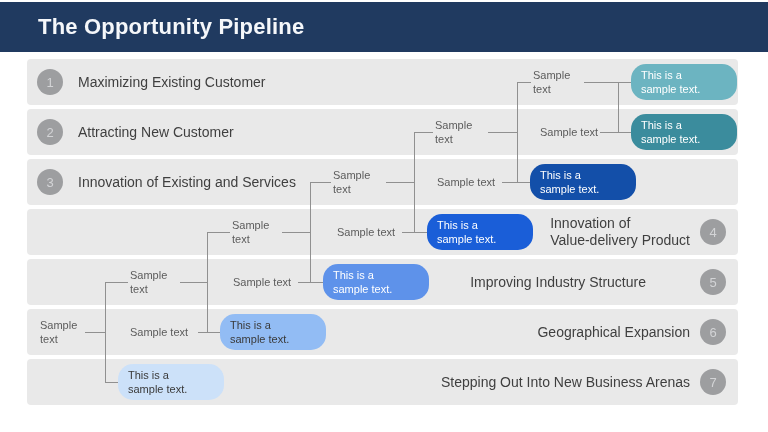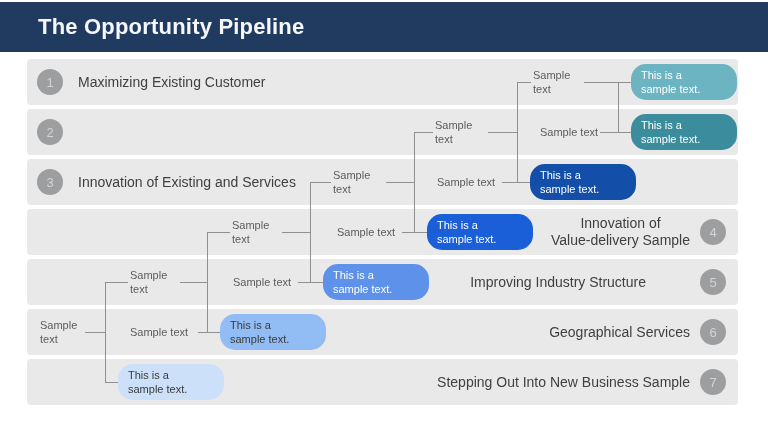"Attracting New Customer" div.rowlabel { html: none -> <div>Attracting New Customer</div> }
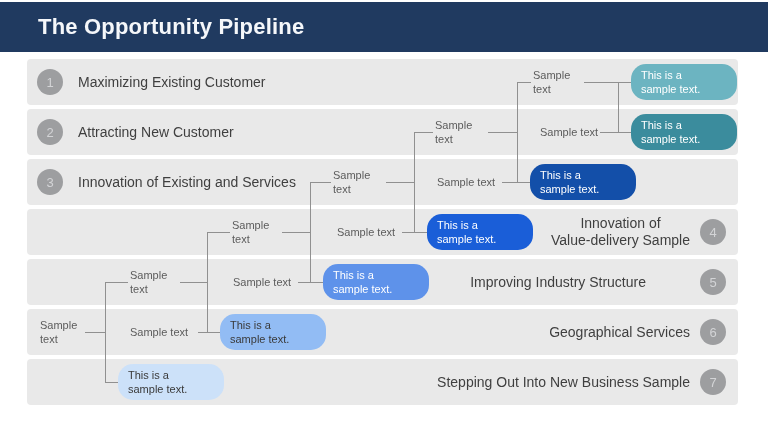"Innovation of" .rowlabel-r { text-align: center -> left }
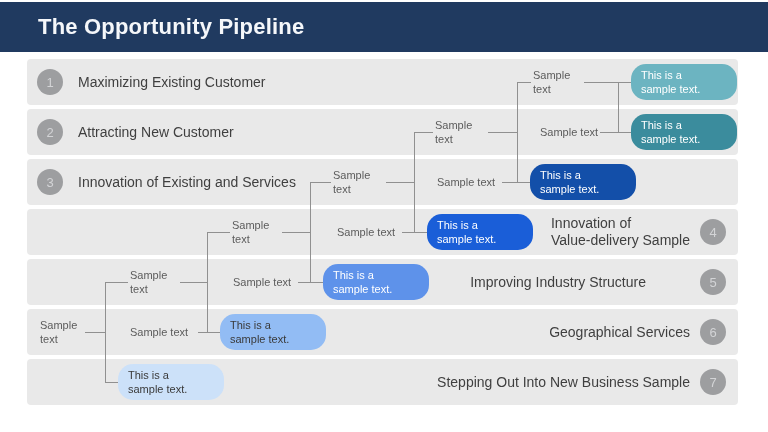"Value-delivery Sample" span { text: Sample -> Product }
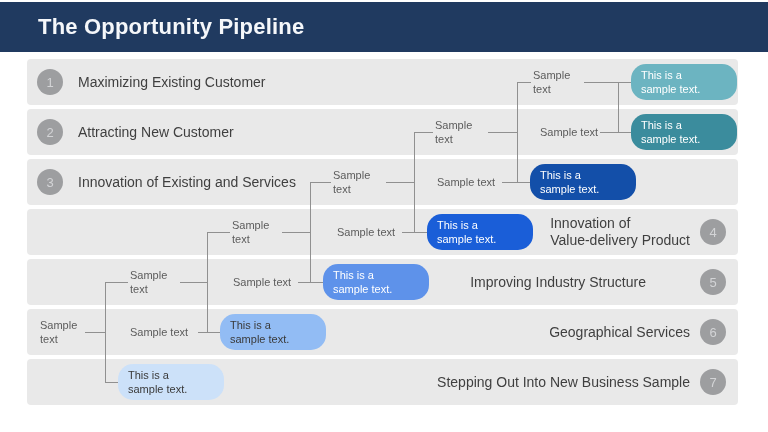"Geographical Services" div.rowlabel-r { text: Services -> Expansion }
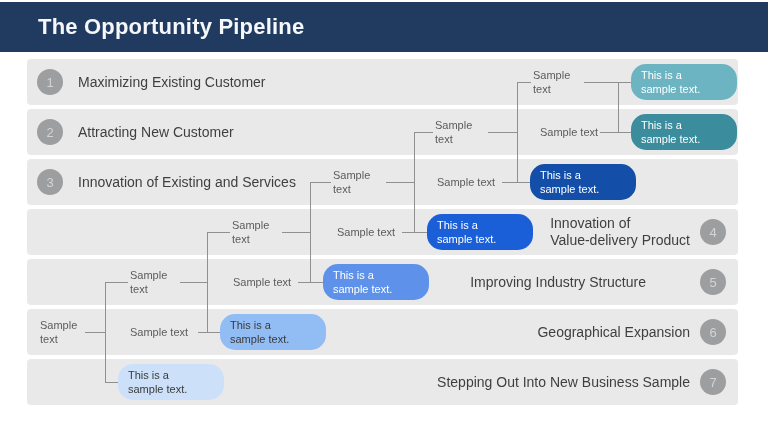"Stepping Out Into New Business" div.rowlabel-r { text: Sample -> Arenas }
